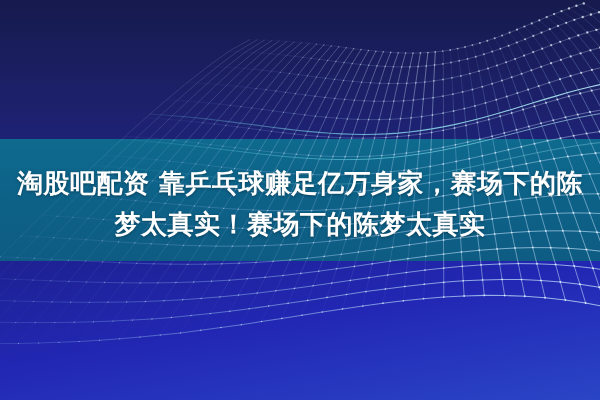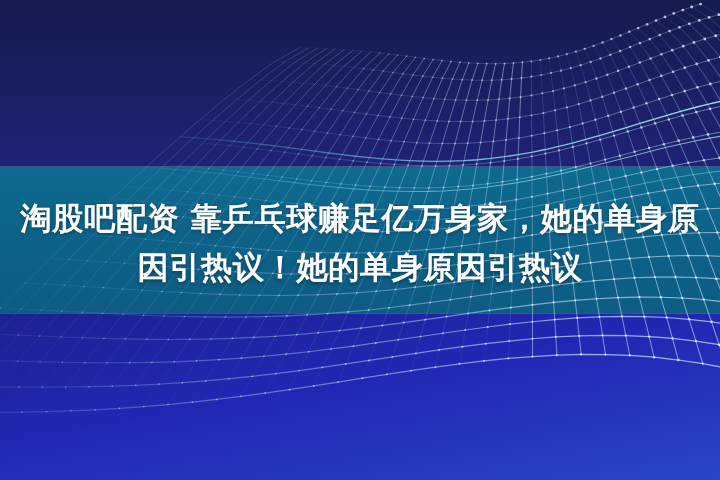"淘股吧配资 靠乒乓球赚足亿万身家，她的单身原因引热议！她的单身原因引热议" h1 { text: 她的单身原因引热议！她的单身原因引热议 -> 赛场下的陈梦太真实！赛场下的陈梦太真实 }
